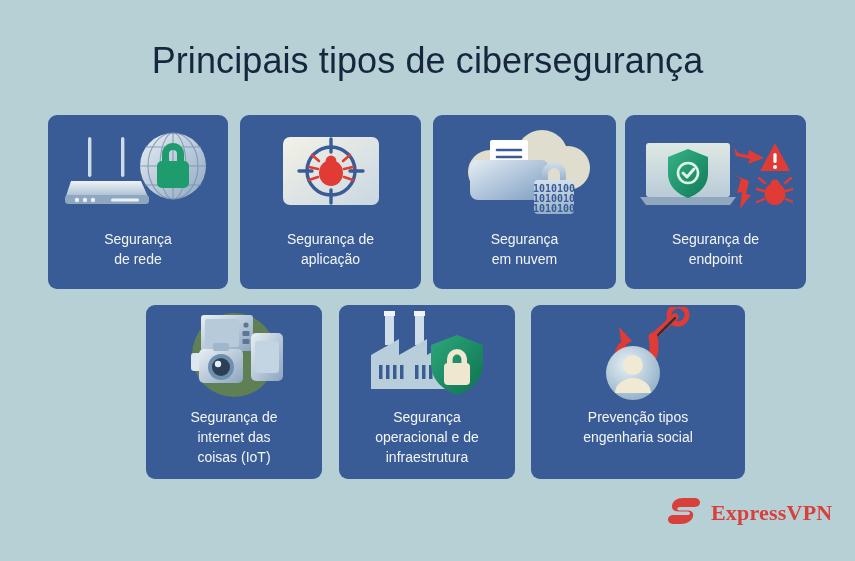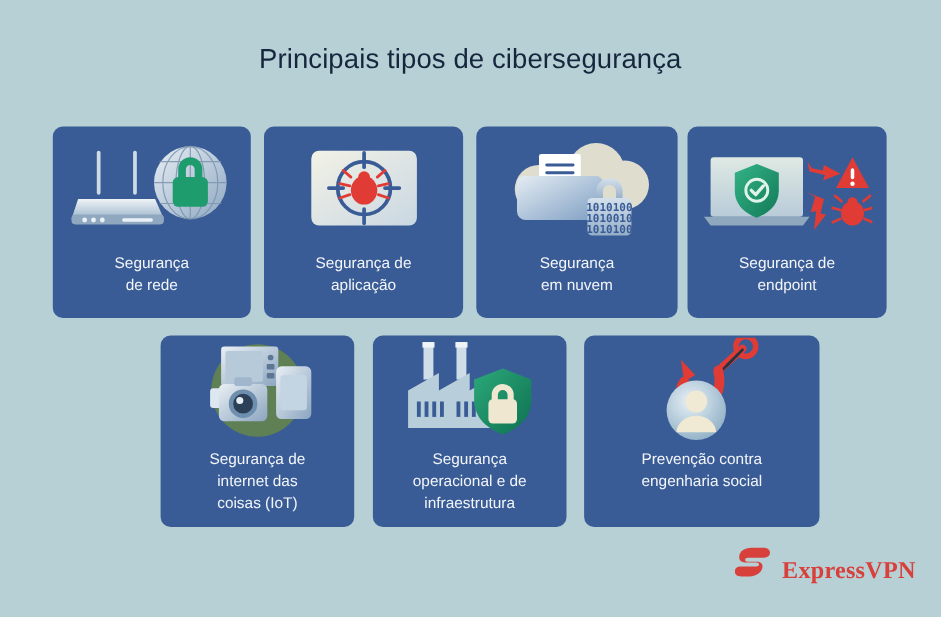"Principais tipos de cibersegurança" .page-title { font-size: 25px -> 36px }
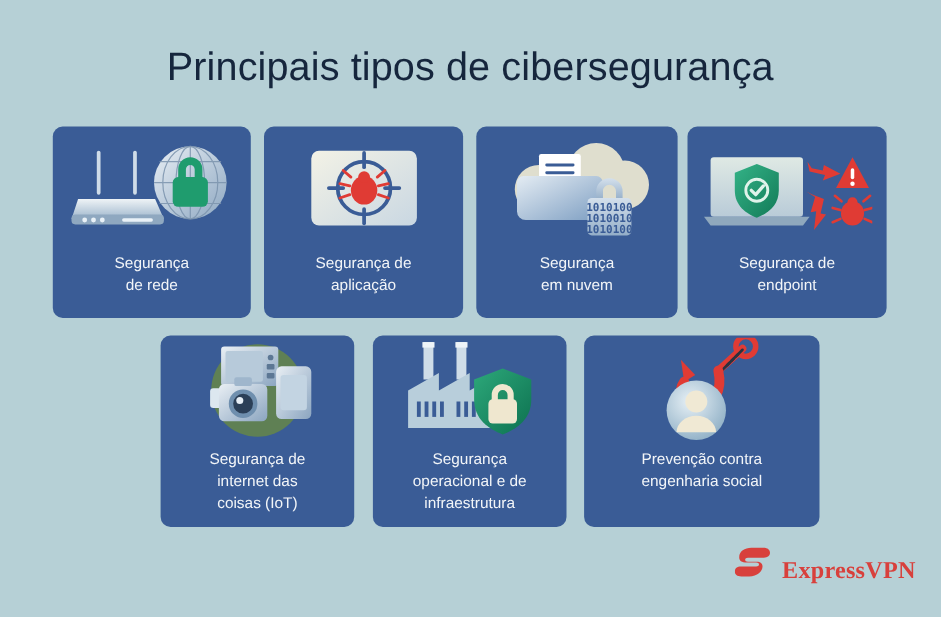"Prevenção contra" div.card-label { text: contra -> tipos }
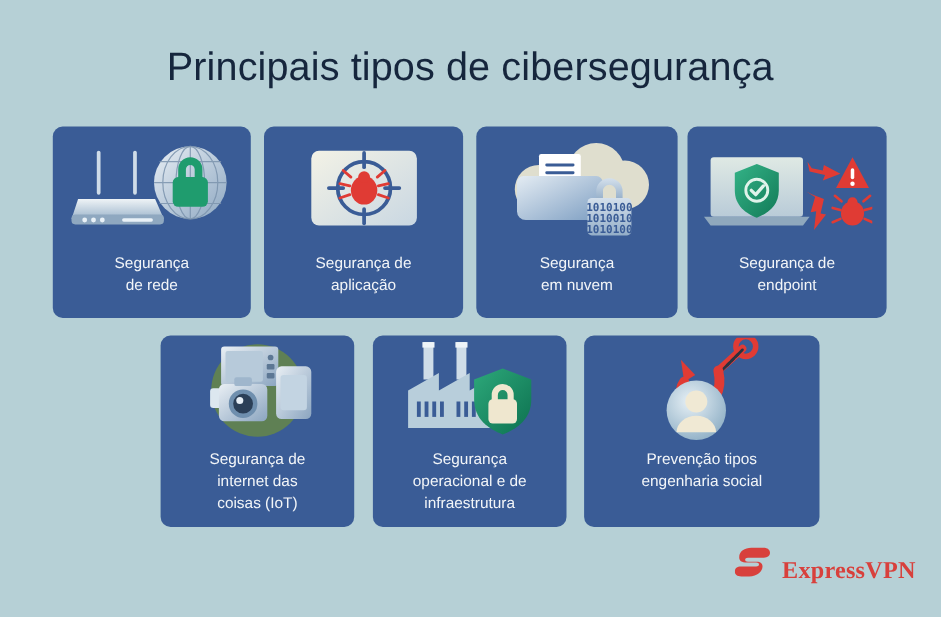"ExpressVPN" .logo { align-items: flex-end -> center }
